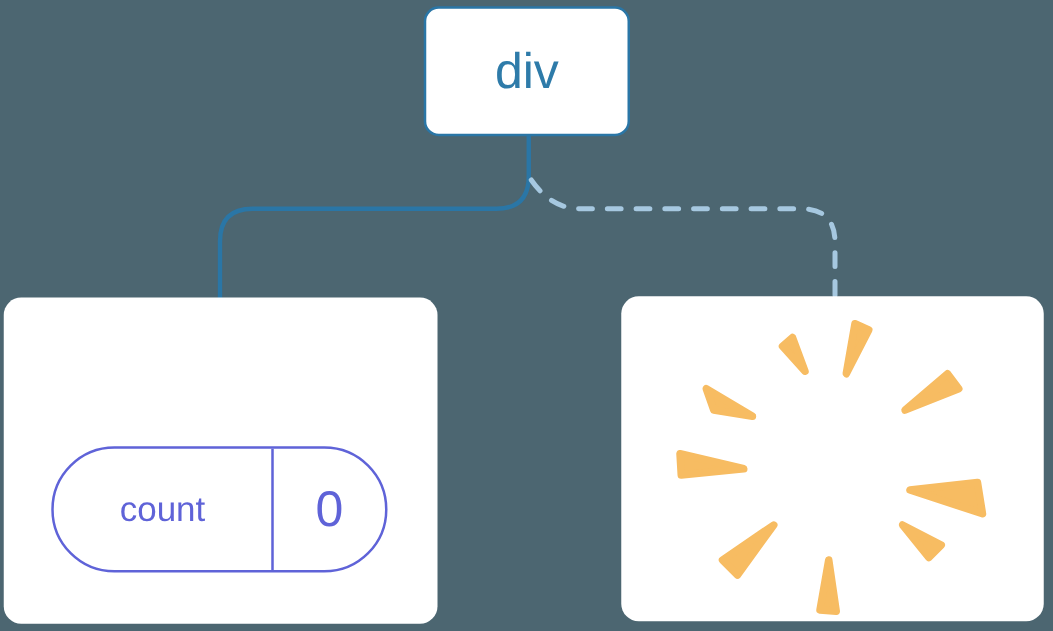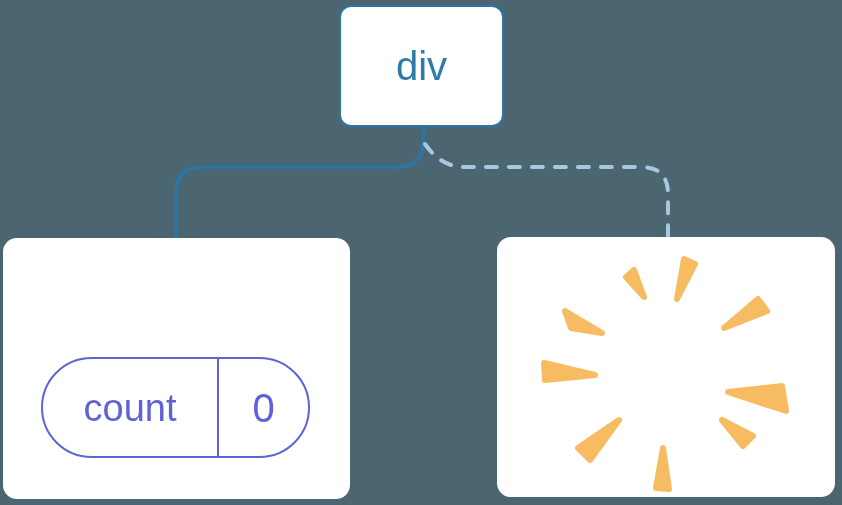"div" .root-node { height: 122px -> 104px }
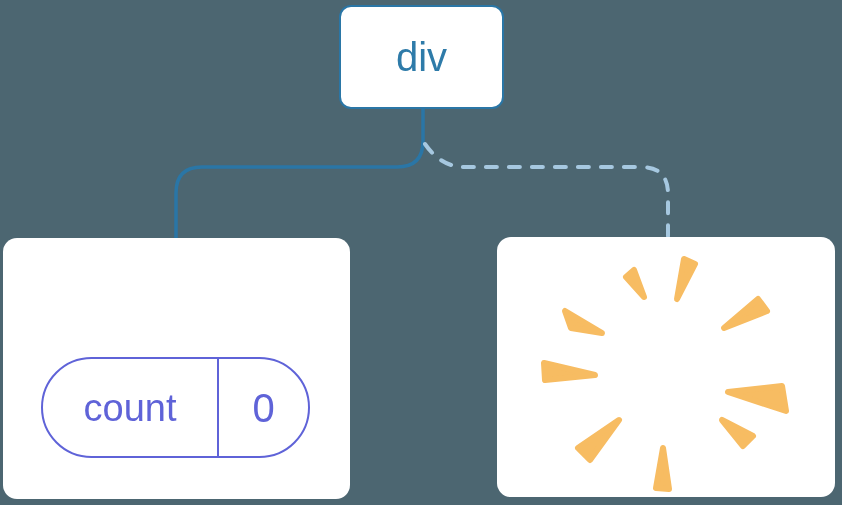"count" .pill-key-cell { font-size: 38px -> 28px }
